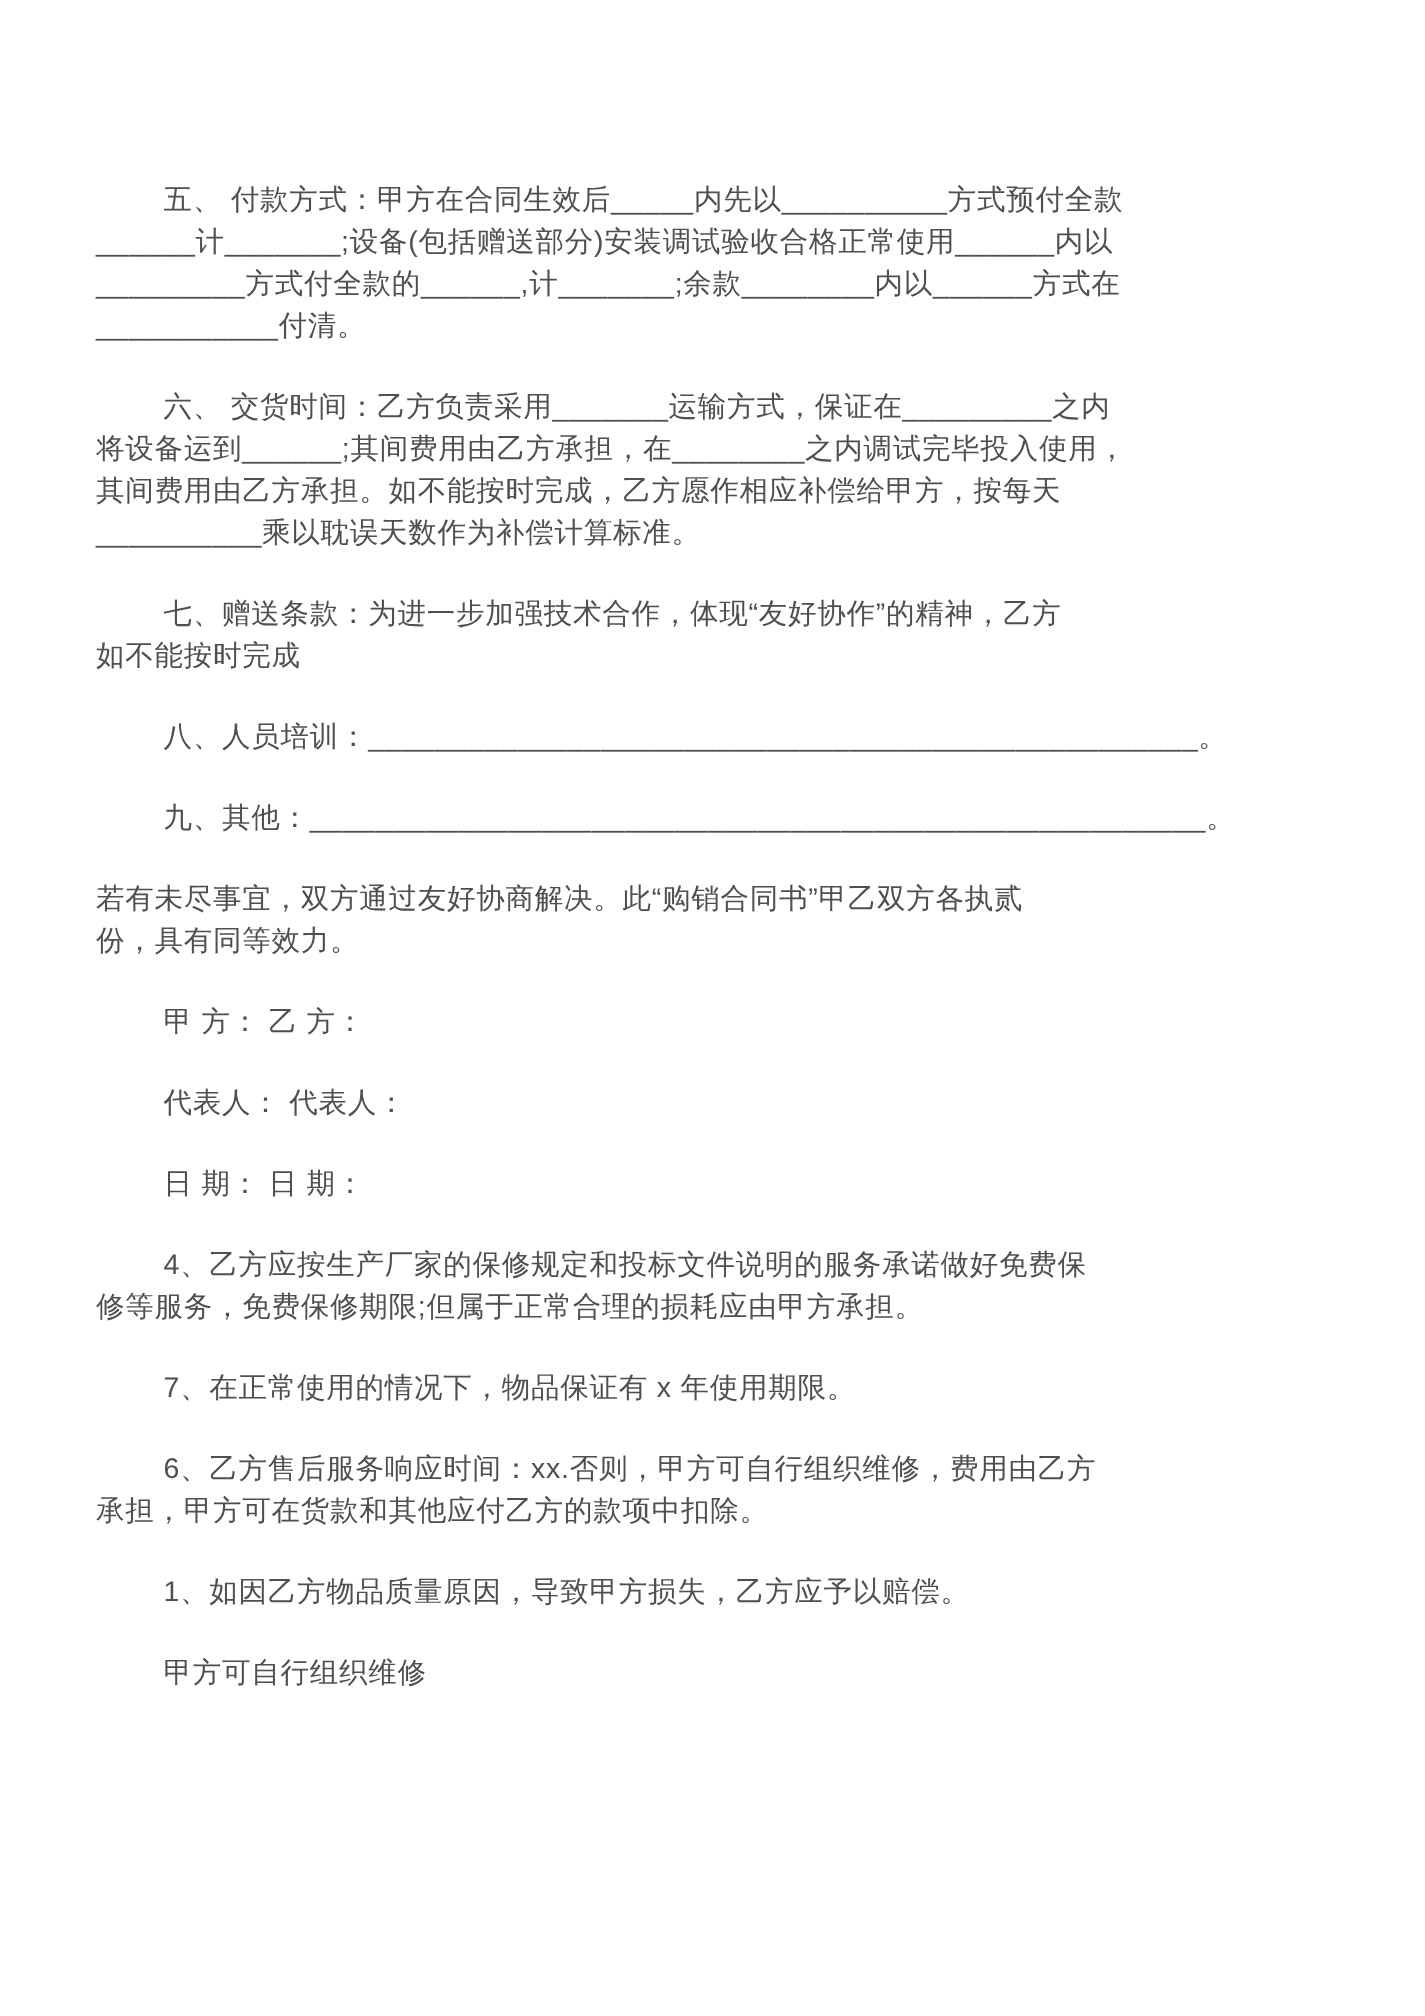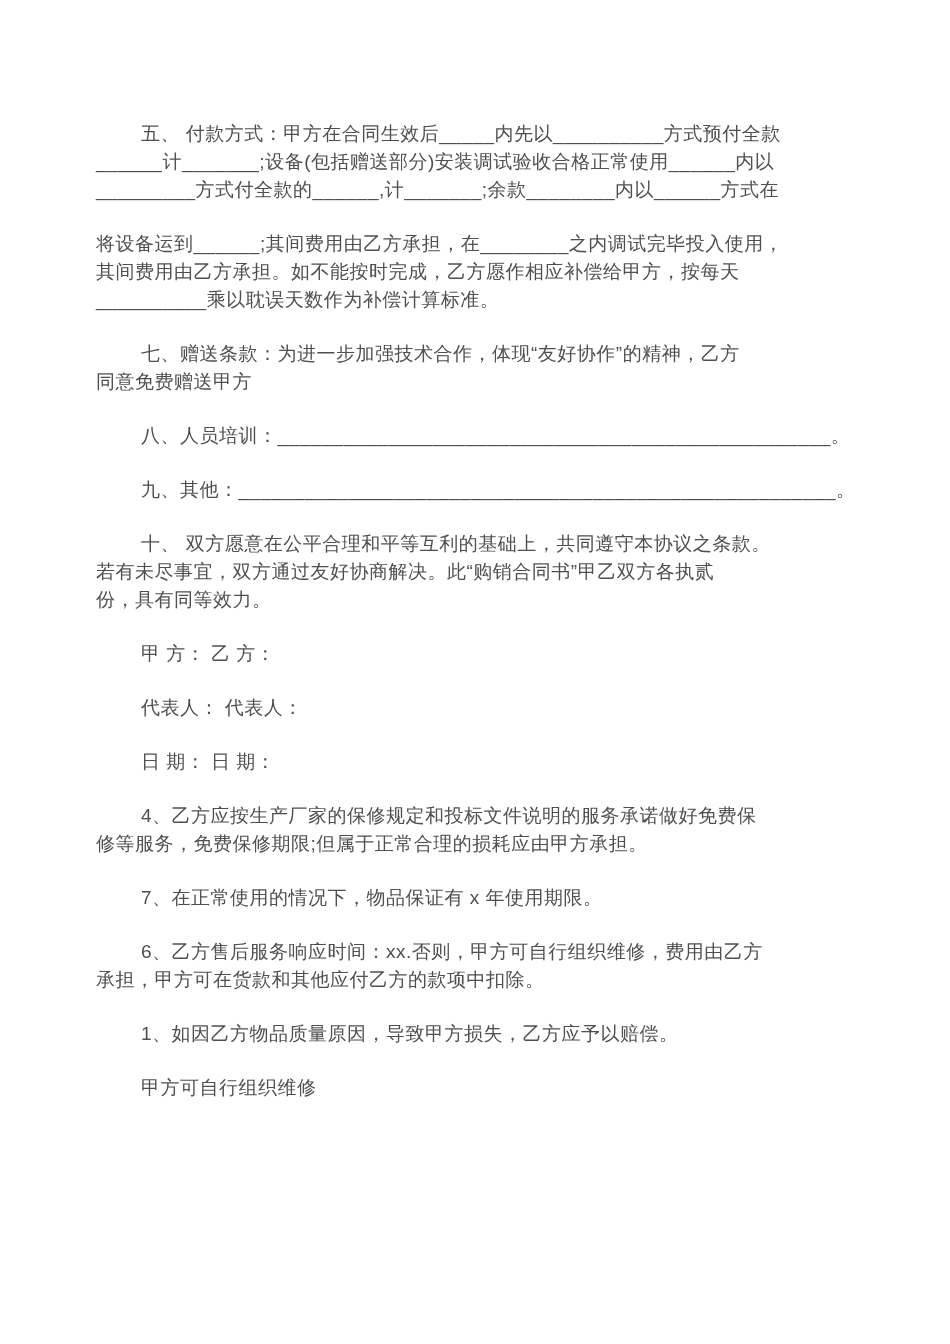"五、 付款方式：甲方在合同生效后_____内先以__________方式预付全款" .doc-page { padding: 120px 130px 40px 96px -> 120px 130px 40px 64px }
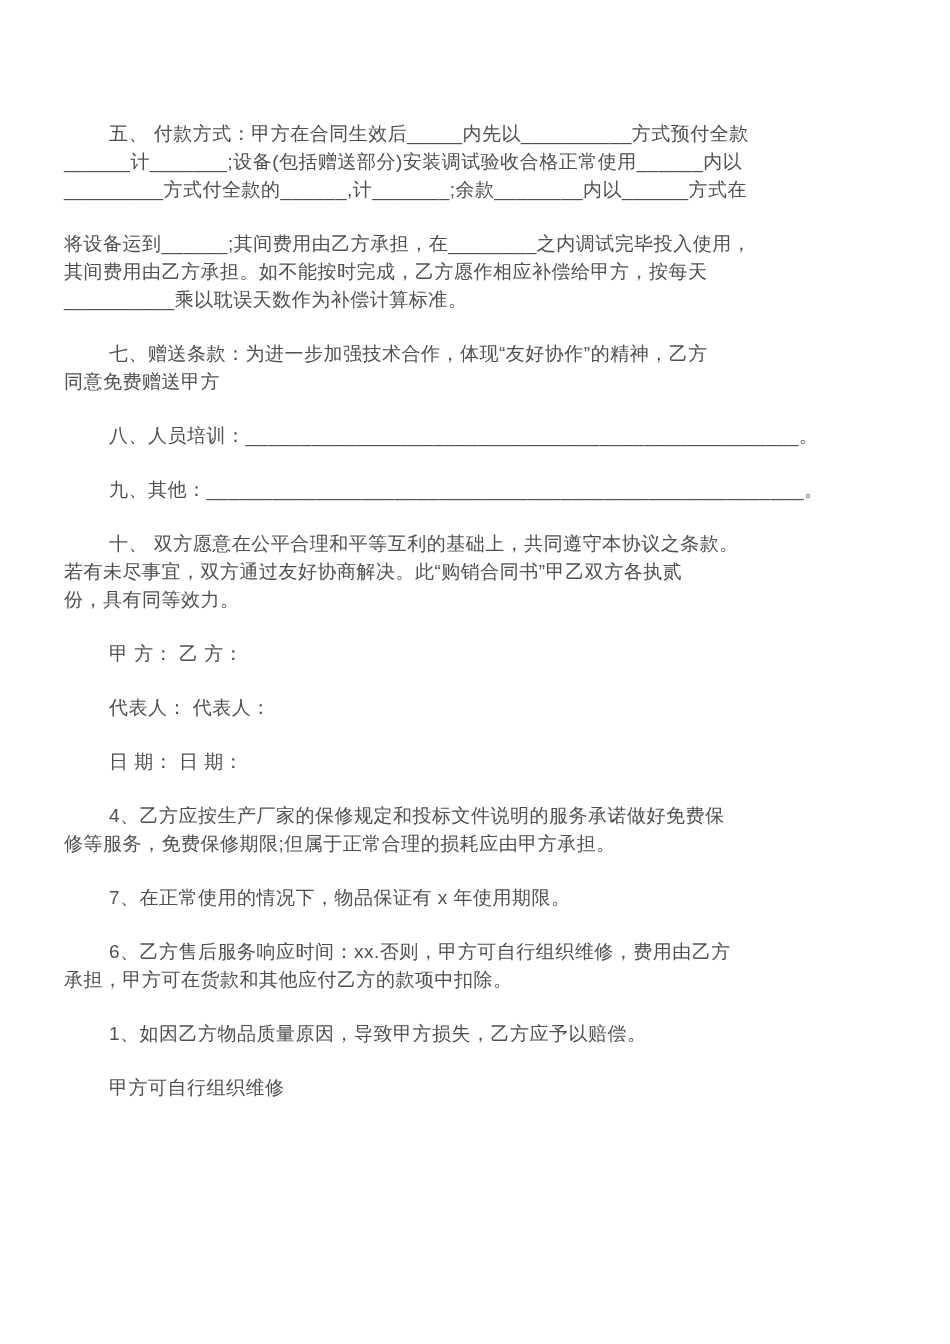"___________付清。" div.line { html: none -> <div>___________付清。</div> }
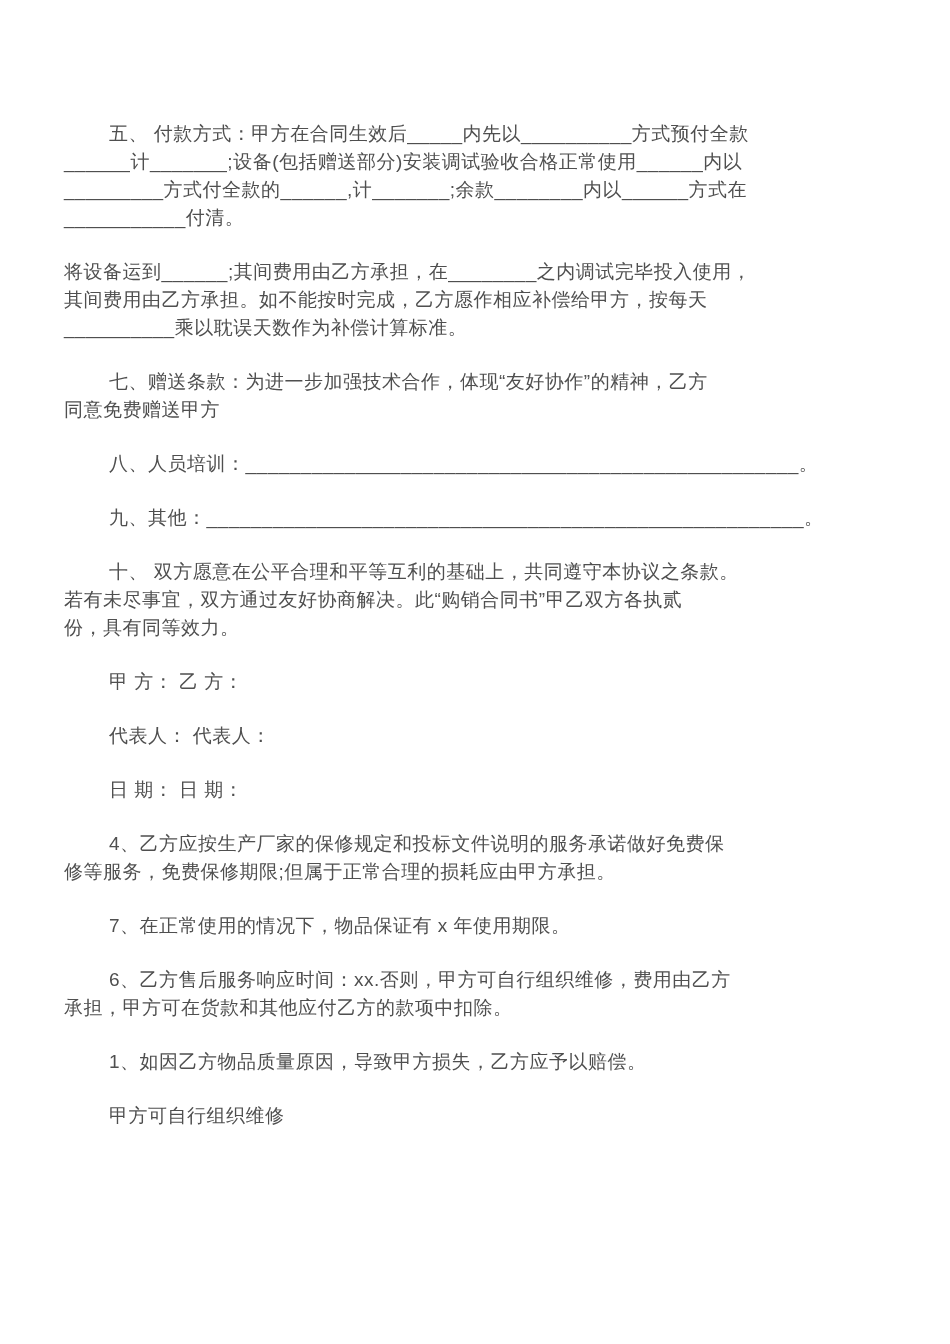"六、 交货时间：乙方负责采用_______运输方式，保证在_________之内" div.line { html: none -> <div>六、 交货时间：乙方负责采用_______运输方式，保证在_________之内</div> }
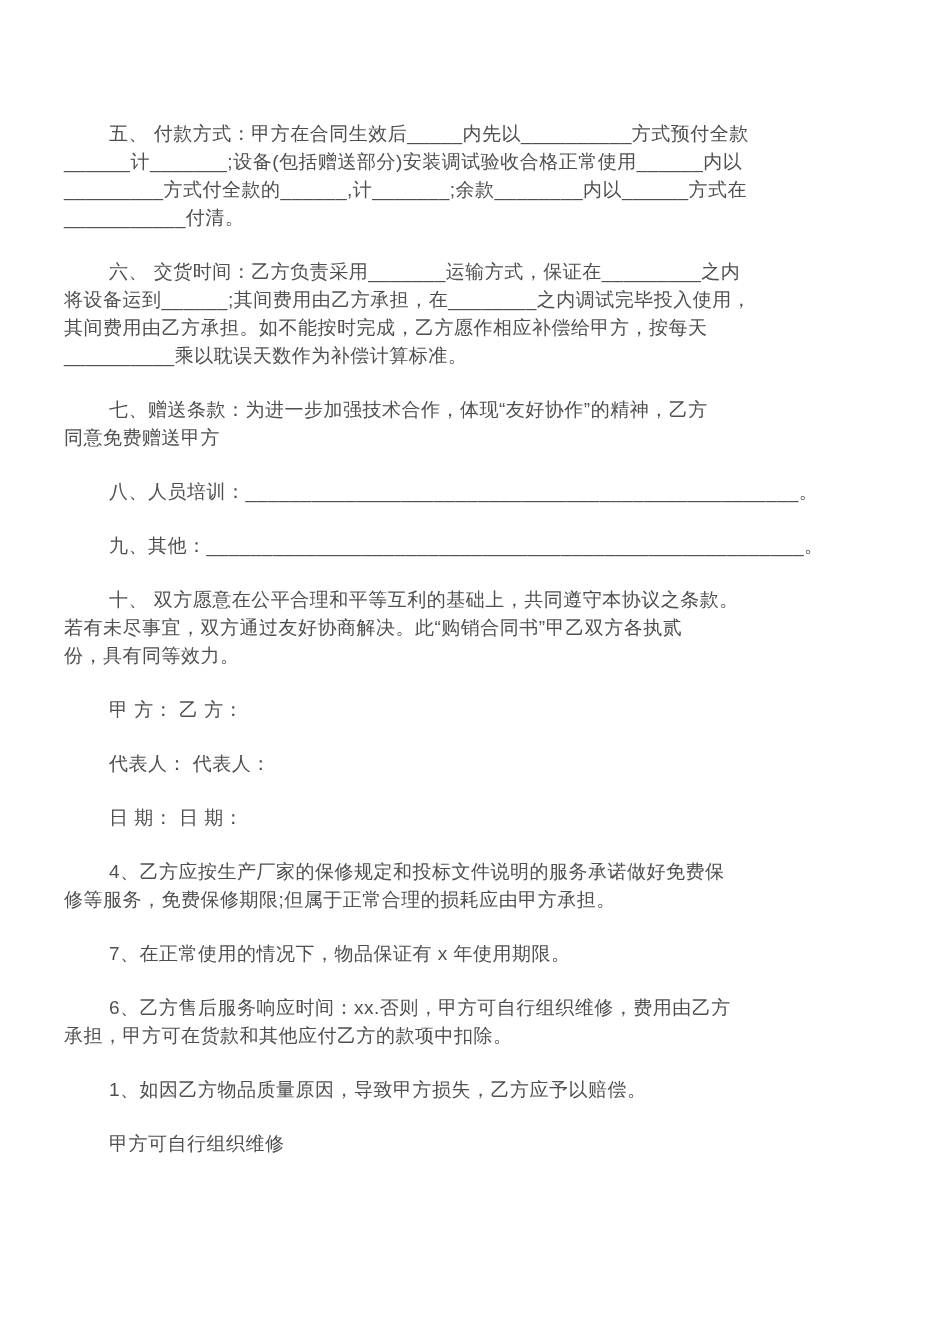"同意免费赠送甲方" div.line { text: 同意免费赠送甲方 -> 如不能按时完成 }
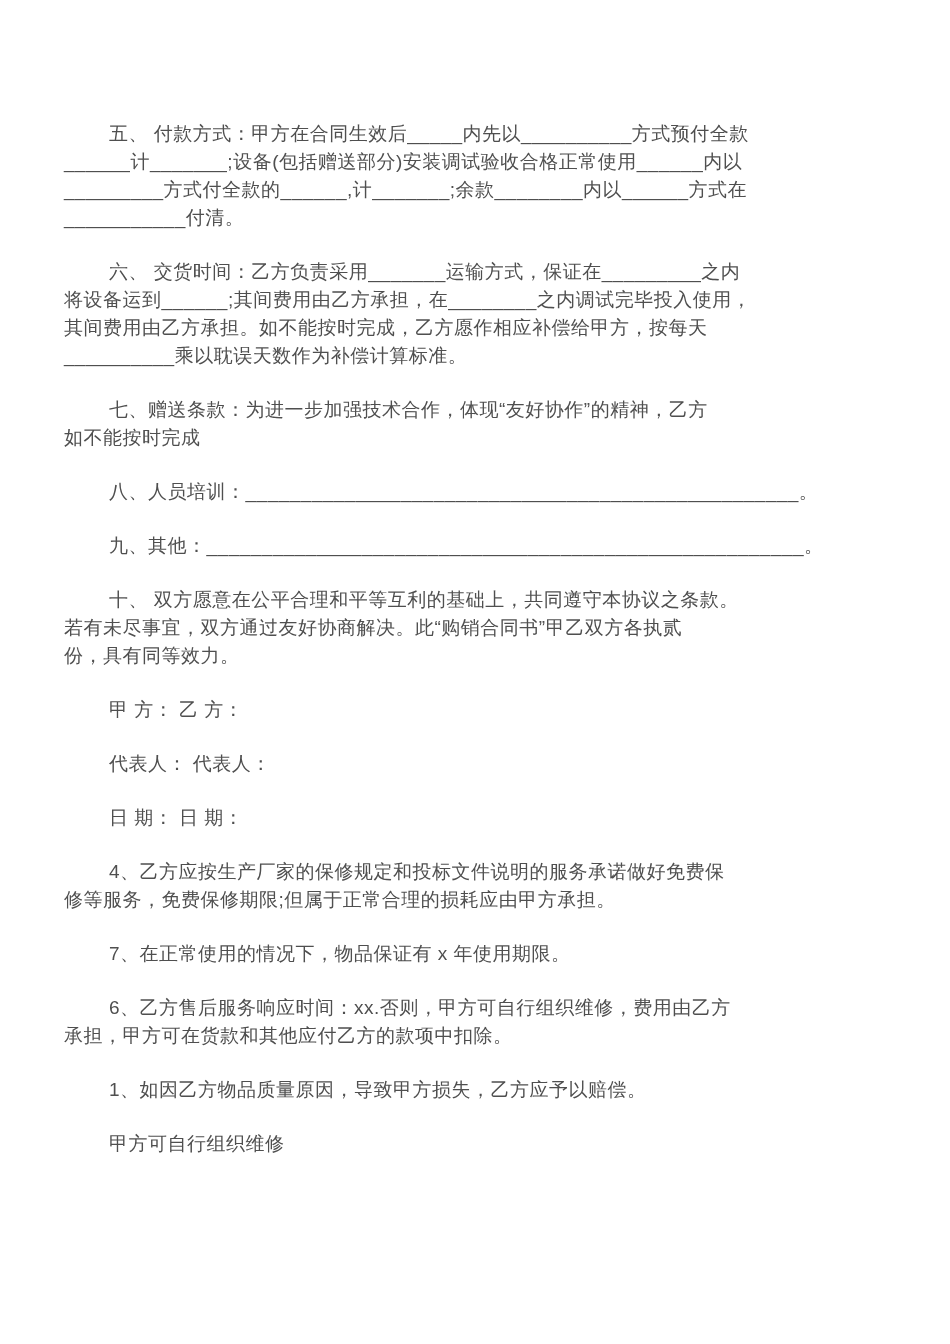"十、 双方愿意在公平合理和平等互利的基础上，共同遵守本协议之条款。" div.line { html: <div>十、 双方愿意在公平合理和平等互利的基础上，共同遵守本协议之条款。</div> -> none }
